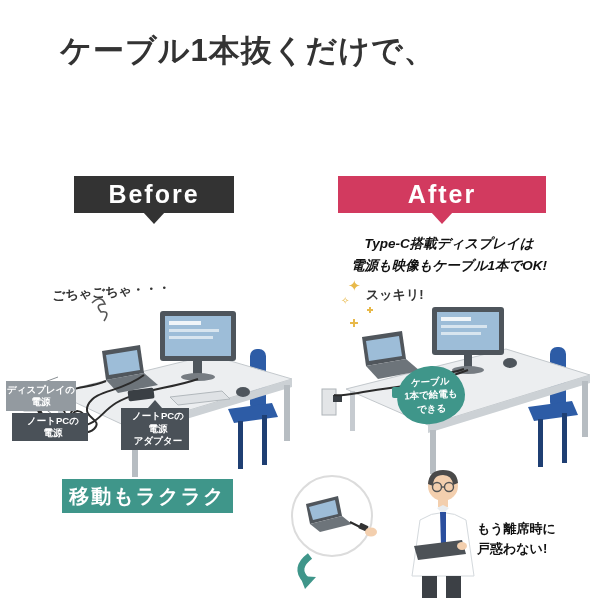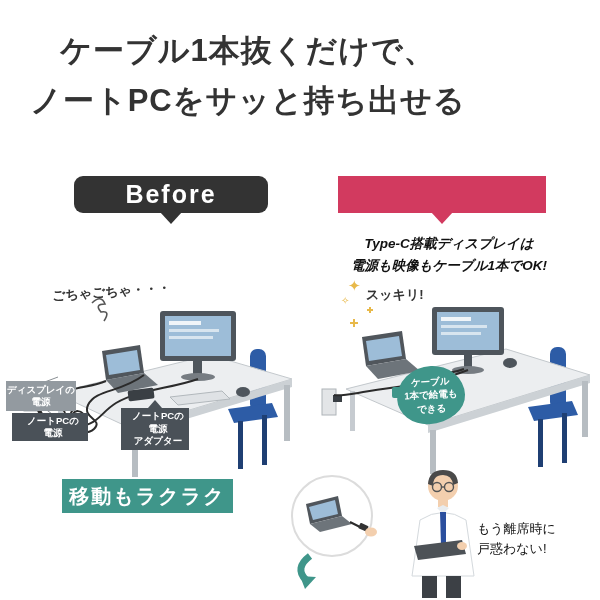"ノートPCをサッと持ち出せる" div { html: <div>ノートPCをサッと持ち出せる</div> -> none }
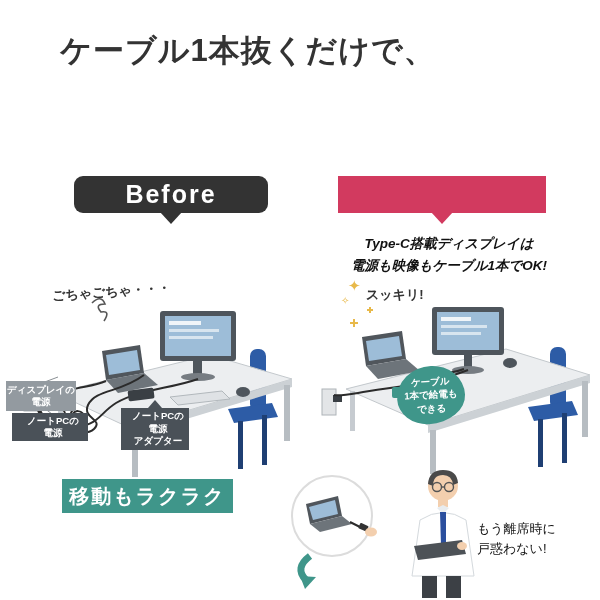"Before" .banner-before { border-radius: 9px -> none; width: 194px -> 160px }
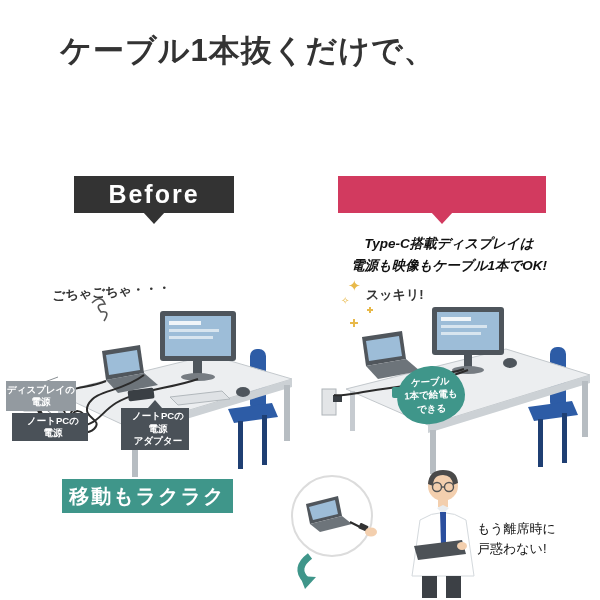"After" span { html: none -> <span>After</span> }
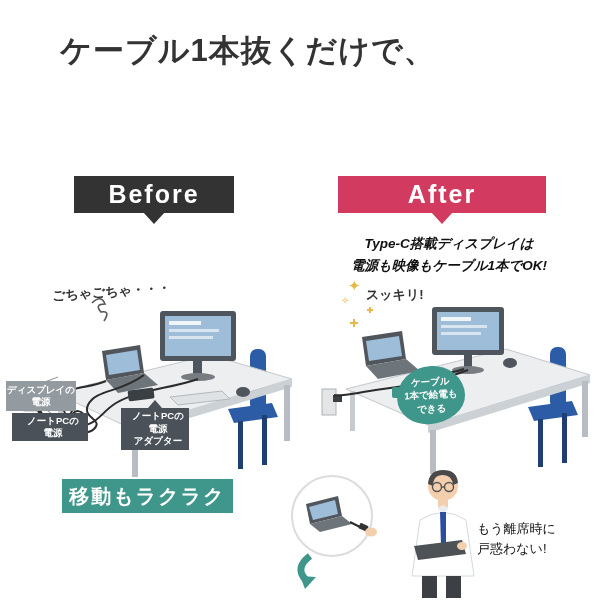"もう離席時に" .leave-note { font-weight: normal -> bold }
